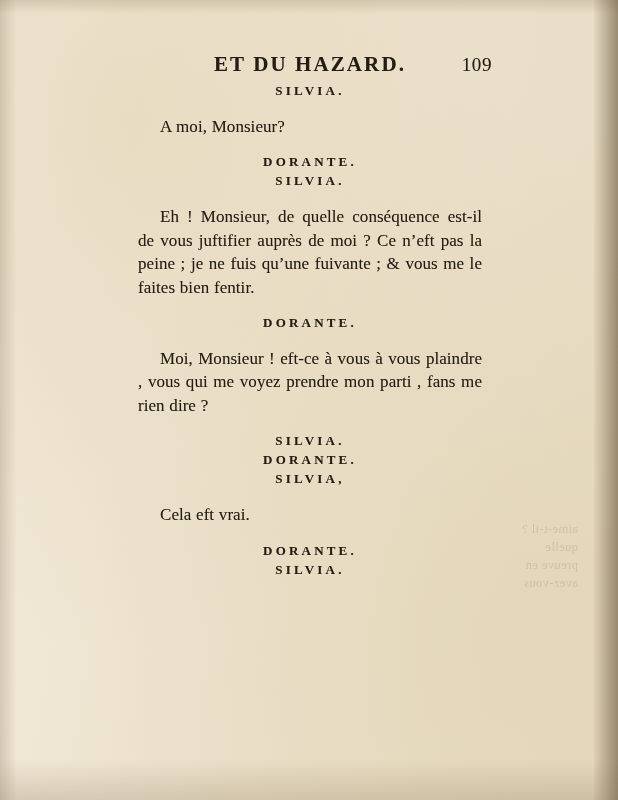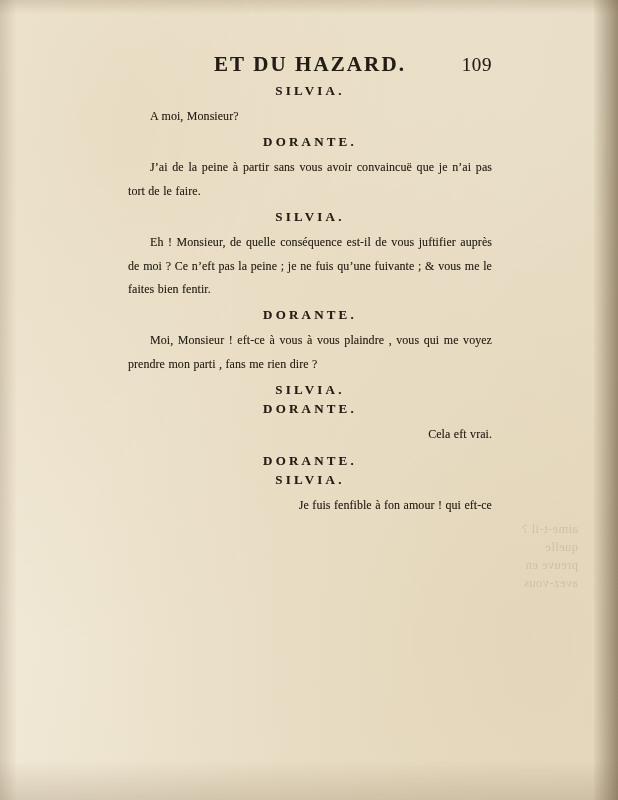"A moi, Monsieur?" p.line { font-size: 12px -> 17px; margin: 6px -> 16px }
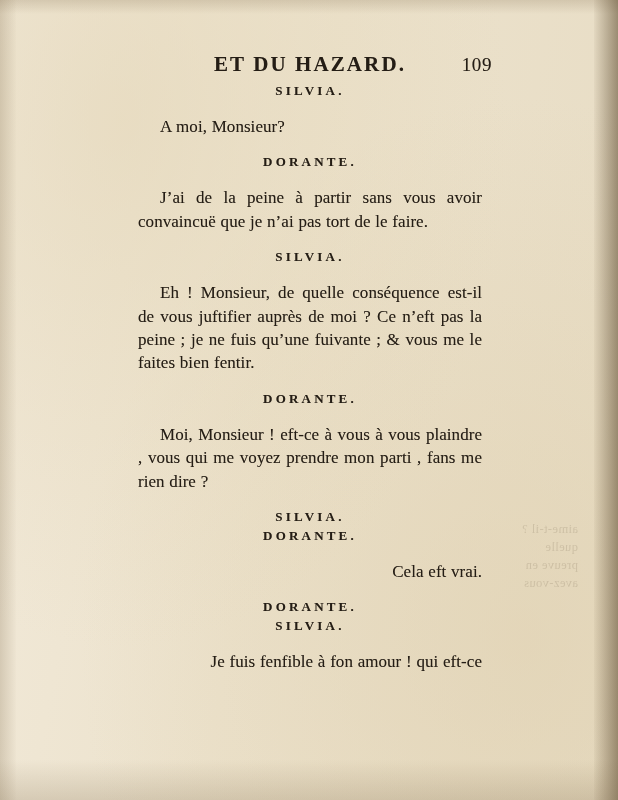"J’ai de la peine à" p.line { html: <p>J’ai de la peine à partir sans vous avoir convaincuë que je n’ai pas tort de le faire.</p> -> none }
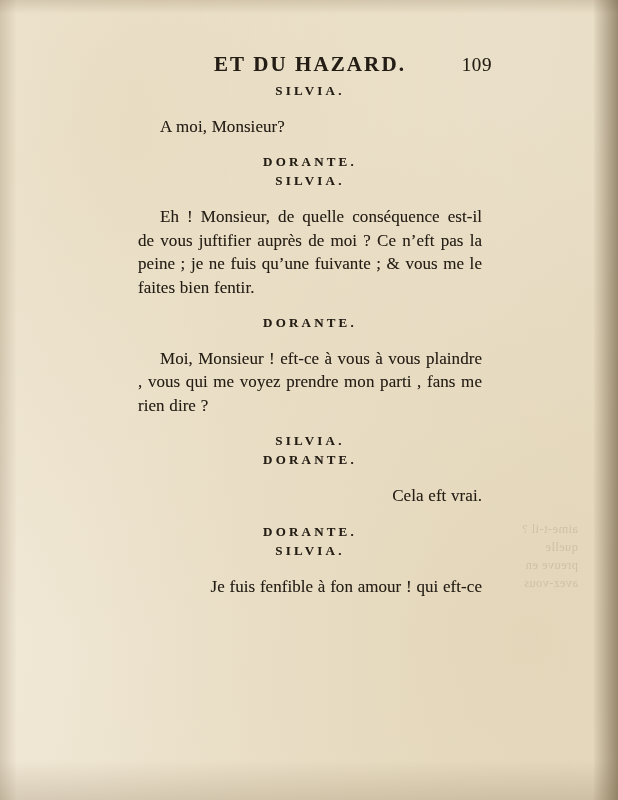"SILVIA," div.speaker { html: none -> <div>SILVIA,</div> }
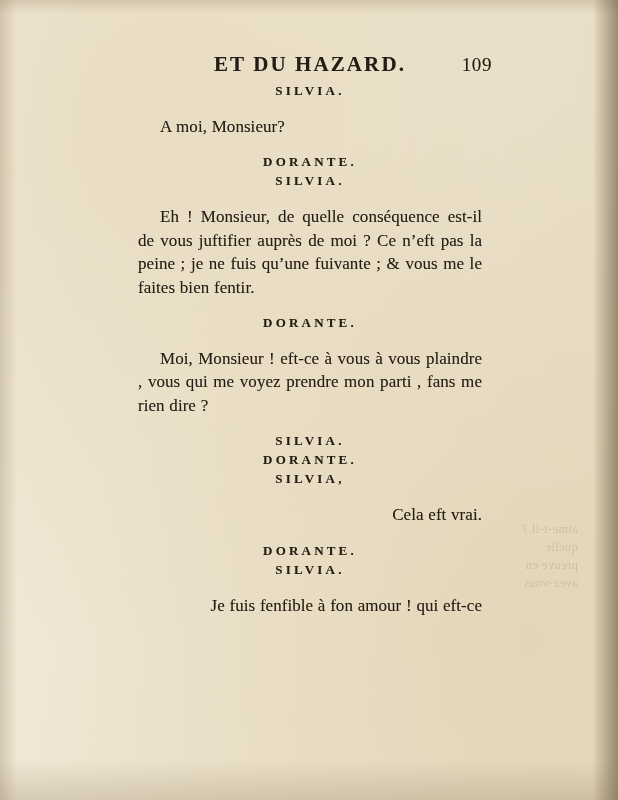"Cela eft vrai." p.line.last { text-align: right -> left }
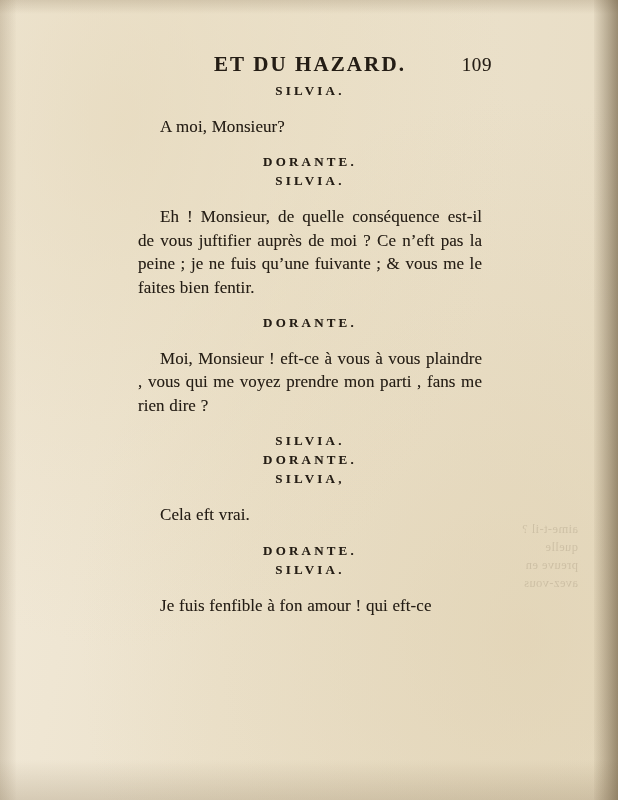"Je fuis fenfible à fon" p.line { html: <p>Je fuis fenfible à fon amour ! qui eft-ce</p> -> none }
